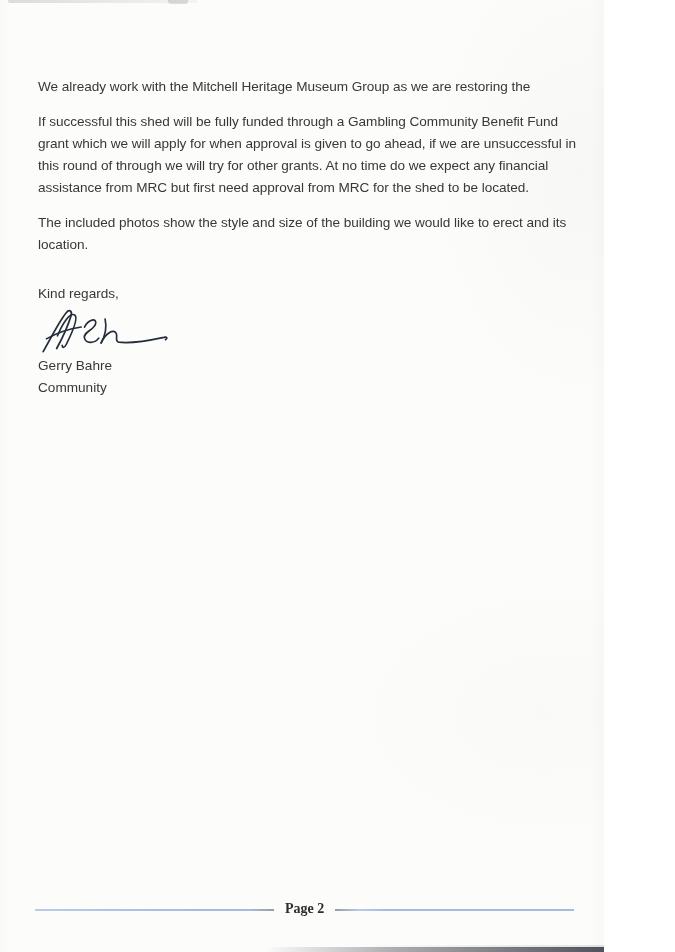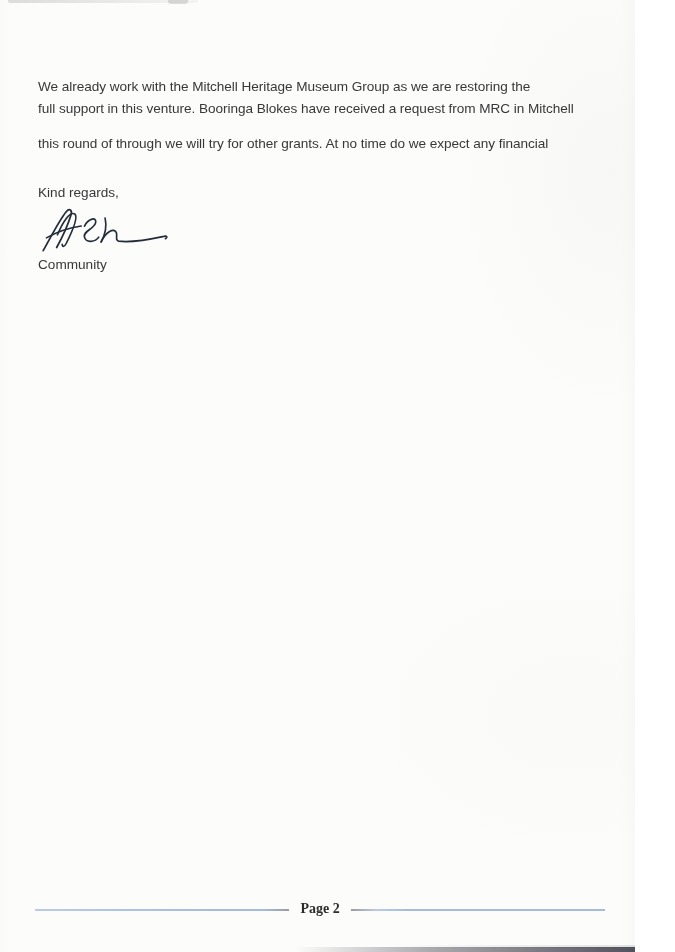"We already work with the" .page { padding-left: 31px -> none }
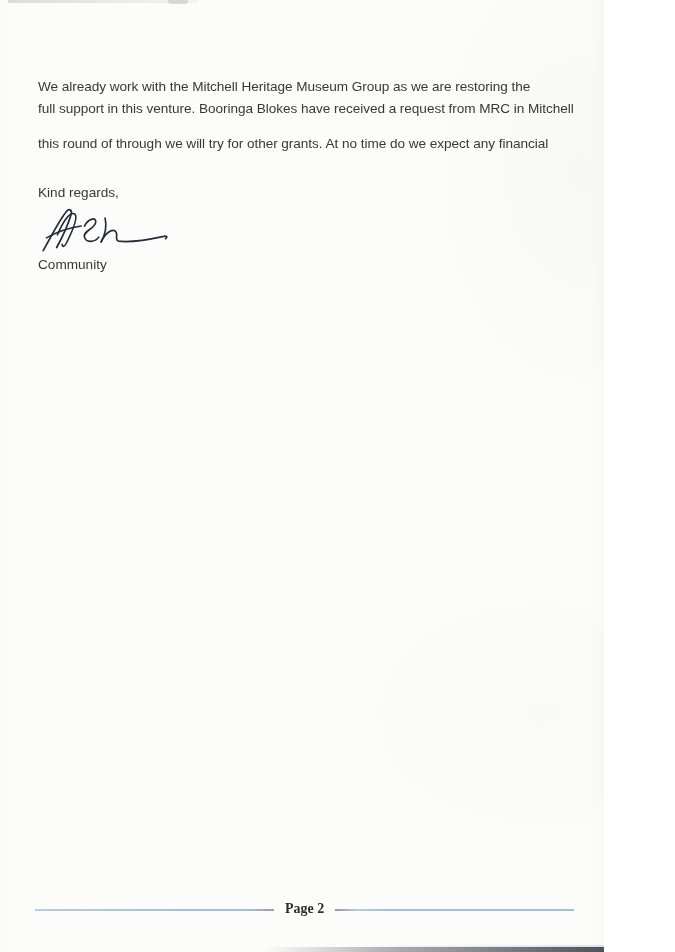"full support in this venture." div.line { html: <div>full support in this venture. Booringa Blokes have received a request from MRC in Mitchell</div> -> none }
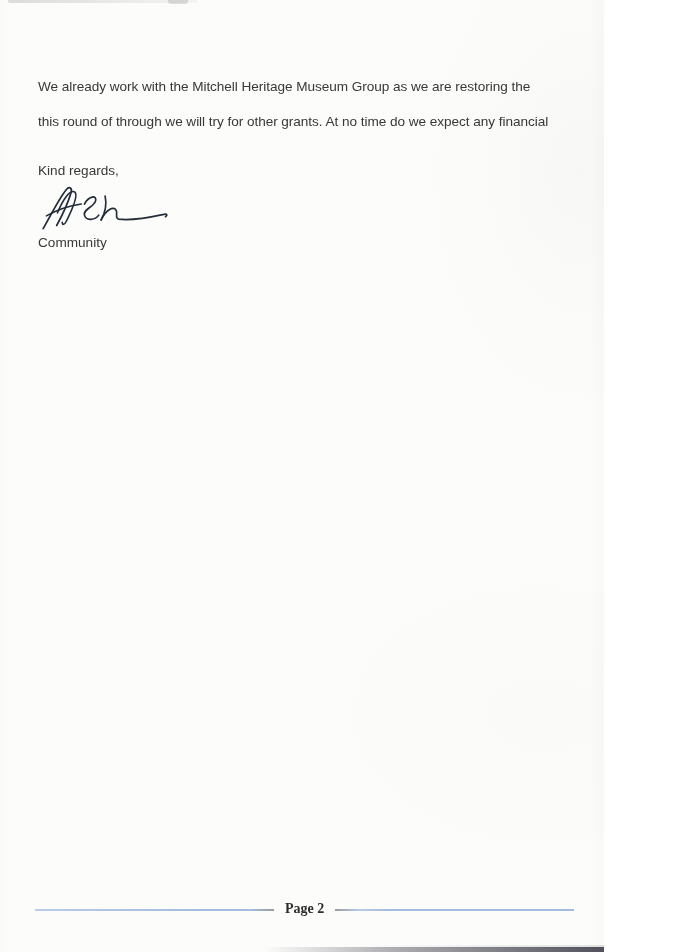"If successful this shed will" div.line { html: none -> <div>If successful this shed will be fully funded through a Gambling Community Benefit Fund</div> }
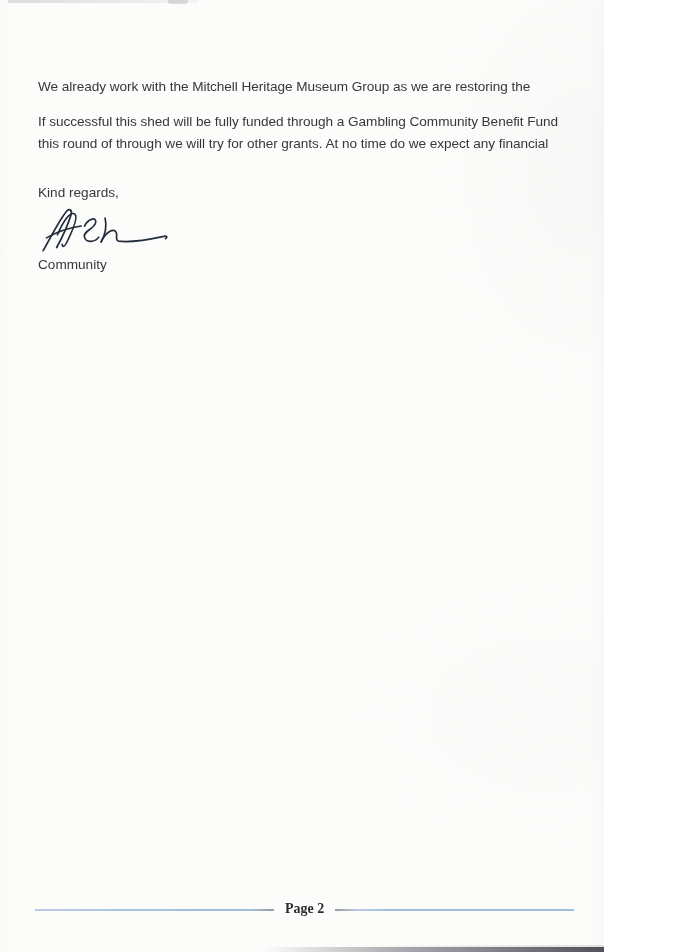"grant which we will apply" div.line { html: none -> <div>grant which we will apply for when approval is given to go ahead, if we are unsuccessful in</div> }
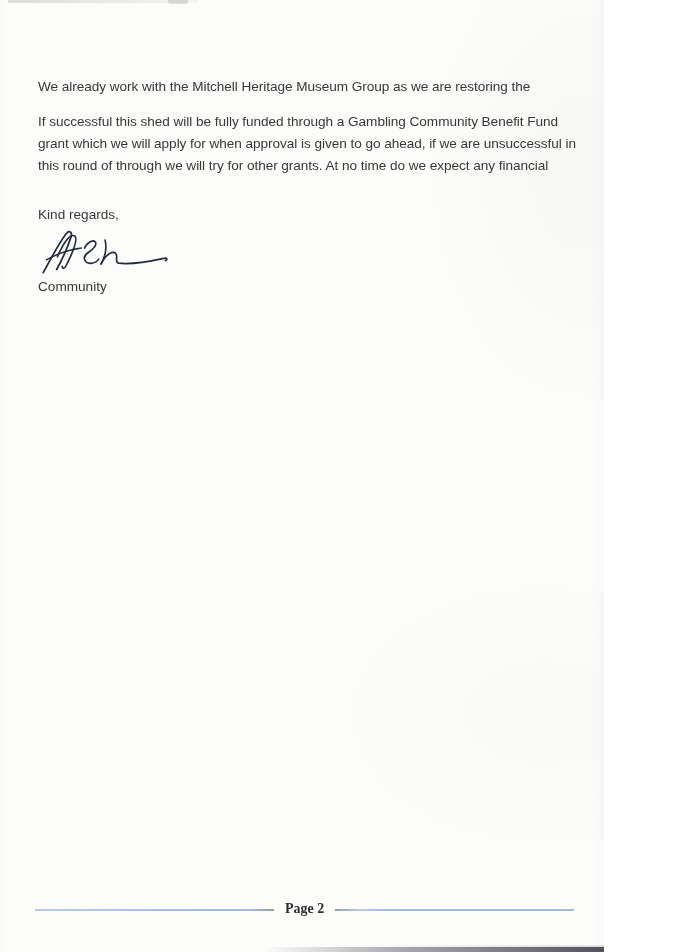"assistance from MRC but first" div.line { html: none -> <div>assistance from MRC but first need approval from MRC for the shed to be located.</div> }
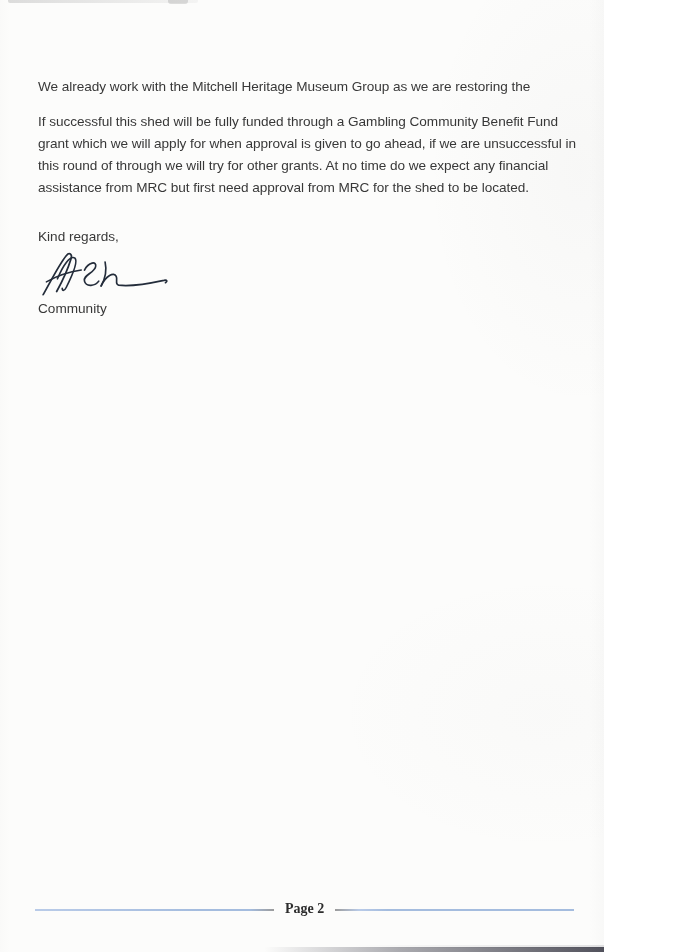"The included photos show the" div.paragraph { html: none -> <div> <div>The included photos show the style and size of the building we would like to erect and its</div> <div>location.</div> </div> }
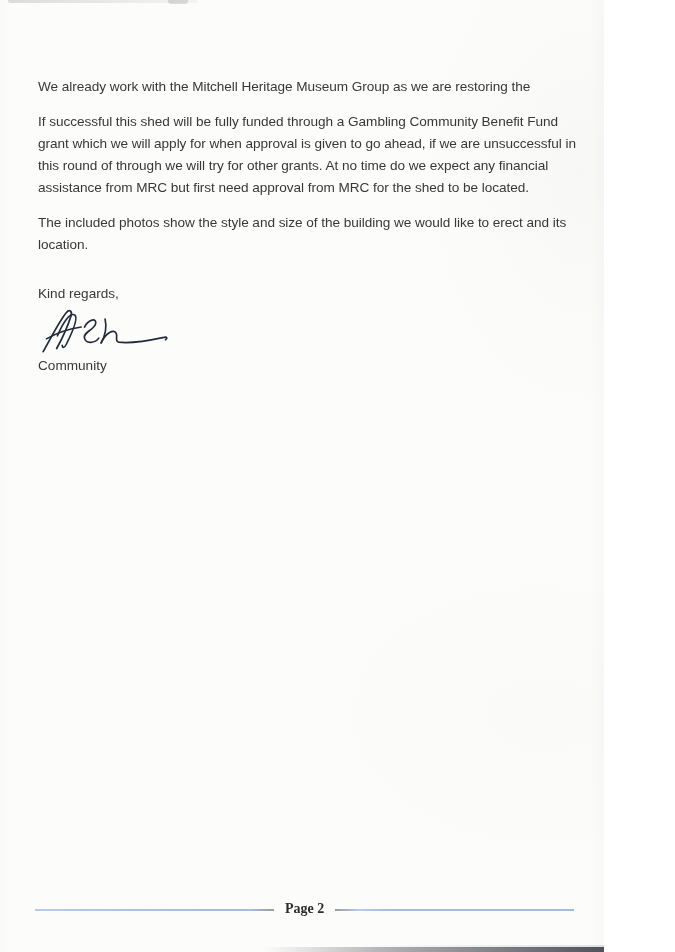"Gerry Bahre" div.sig-line { html: none -> <div>Gerry Bahre</div> }
